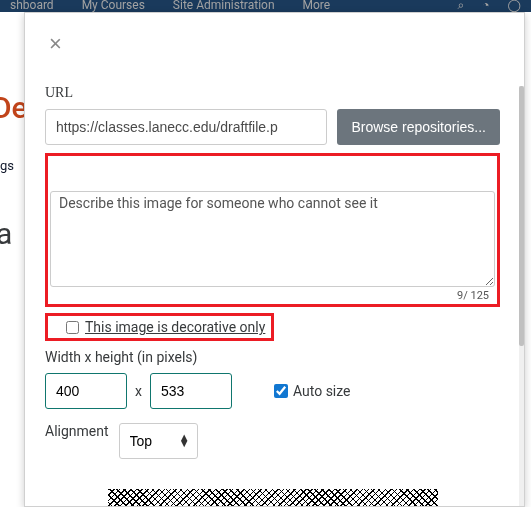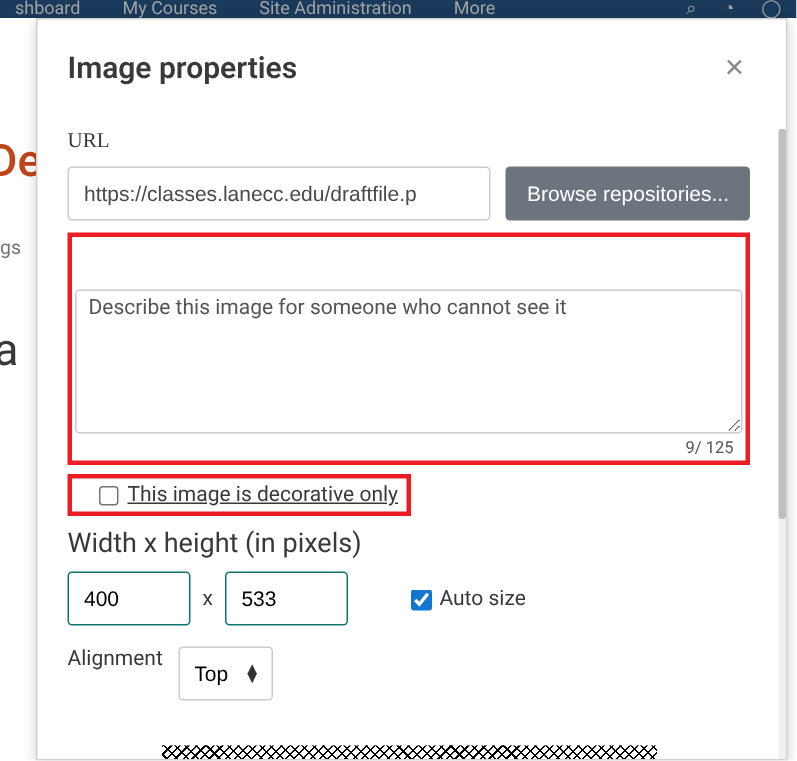"Image properties" div.dialog-title { html: <div>Image properties</div> -> none }
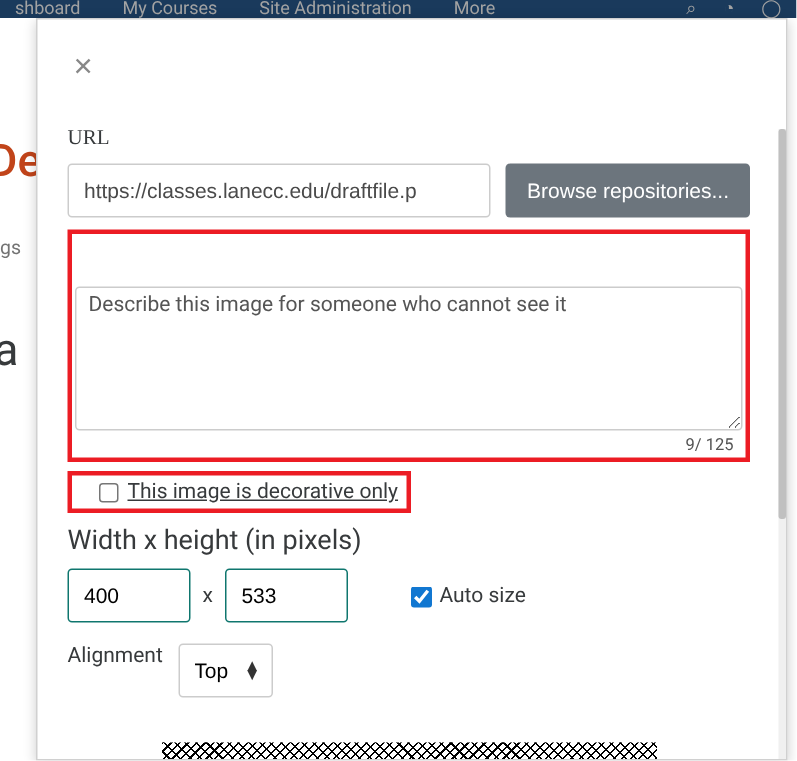"gs" .bg-side { color: #737373 -> #0f172a }
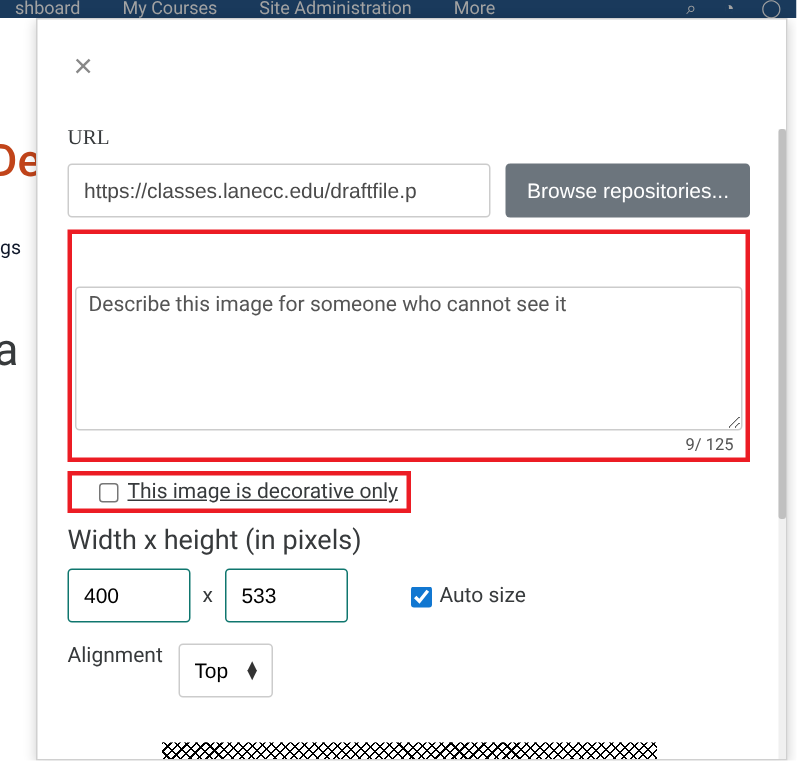"Width x height (in pixels)" .size-label { font-size: 18px -> 14px }
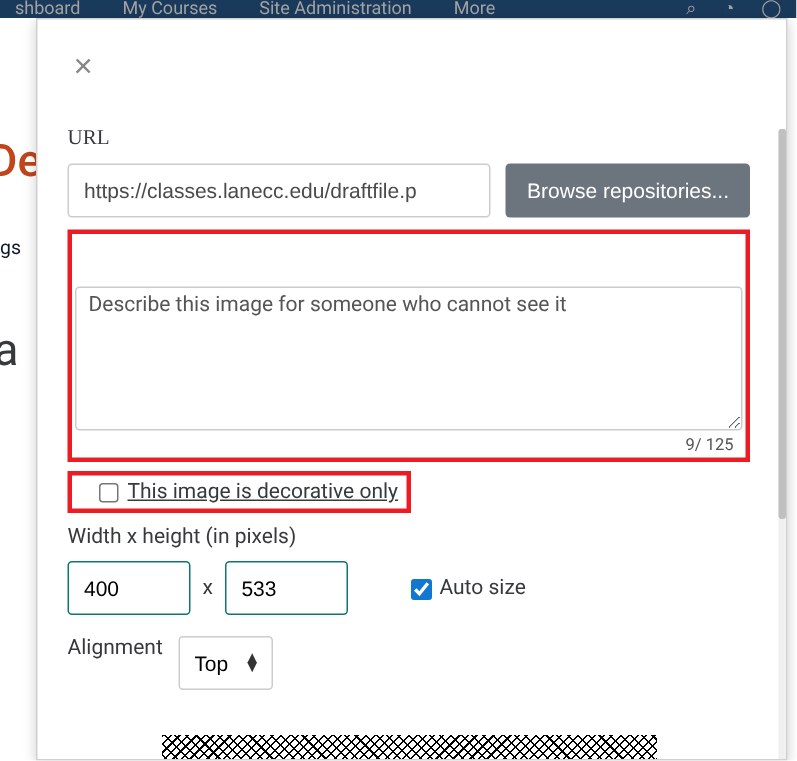"Auto size" .auto-row { align-items: flex-end -> center }
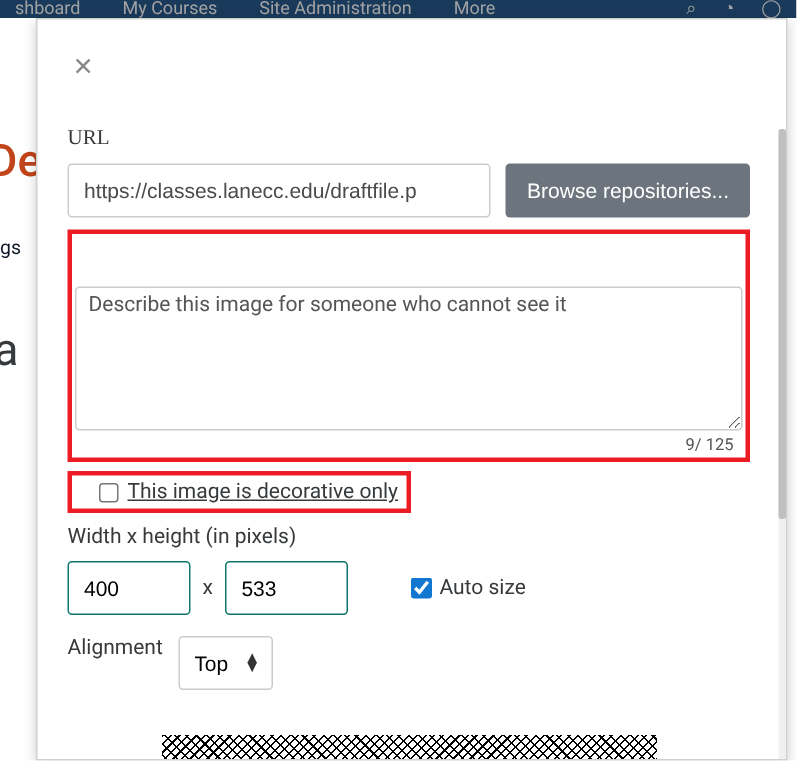"Top" .select { padding: 0 28px 0 10px -> 0 44px 0 10px }
